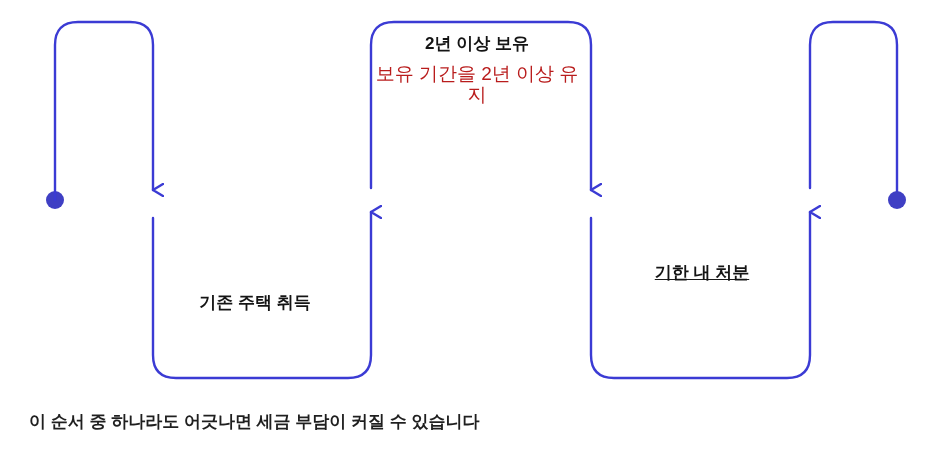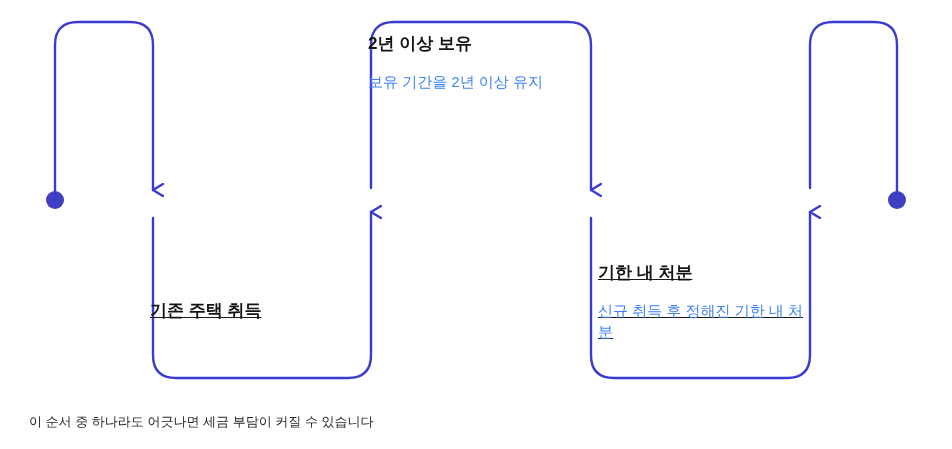"2년 이상 보유" .label-block { text-align: left -> center }
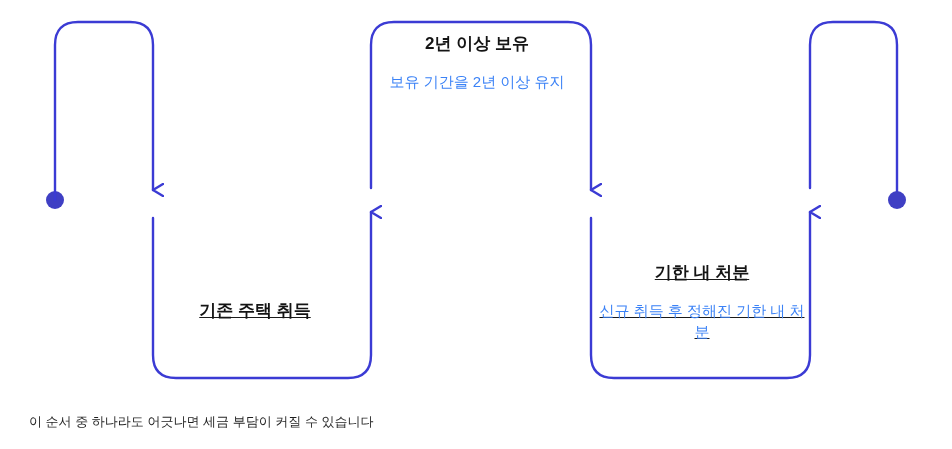"보유 기간을 2년 이상 유지" .label-desc { color: #3b82f6 -> #b91c1c; font-size: 15px -> 19px; margin-top: 16px -> 8px }
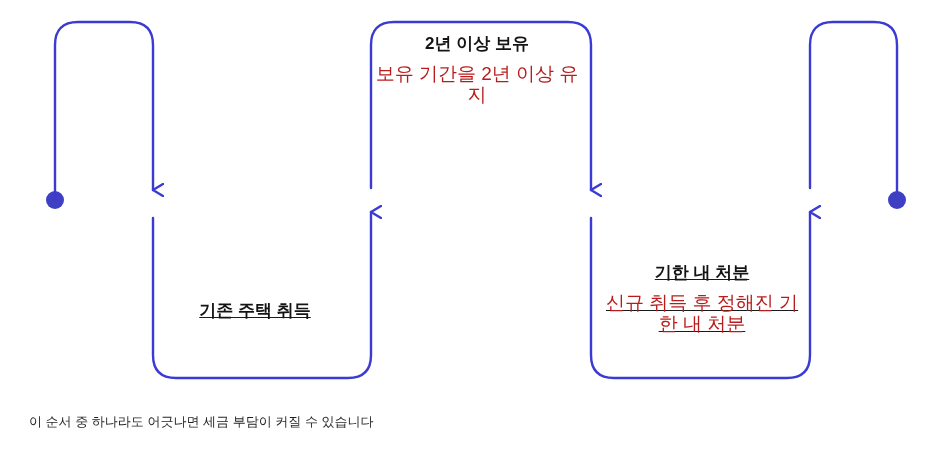"기존 주택 취득" #step-1 { text-decoration: underline -> none; top: 300px -> 292px }
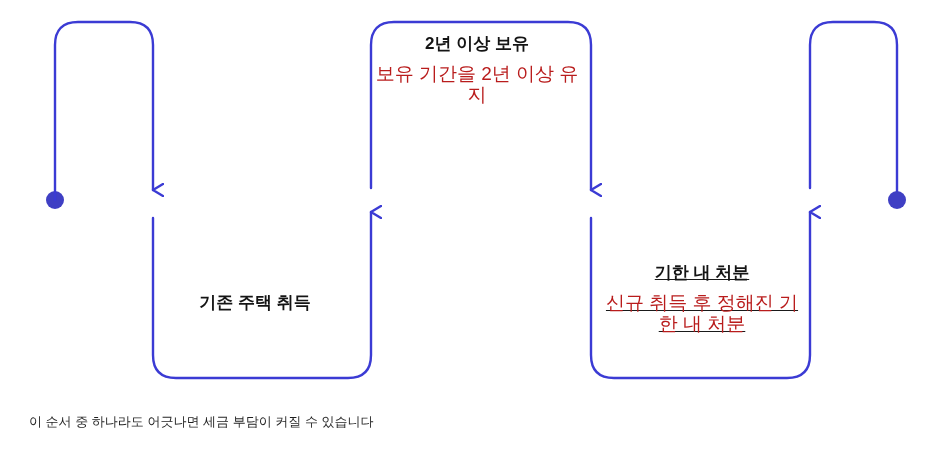"신규 취득 후 정해진 기한" div.label-desc { html: <div>신규 취득 후 정해진 기한 내 처분</div> -> none }
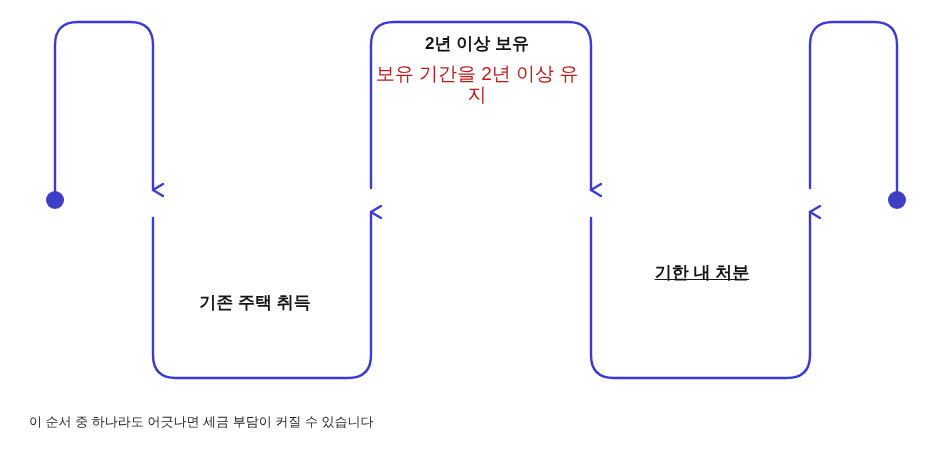"이 순서 중 하나라도 어긋나면" #footnote { font-size: 13px -> 17px; font-weight: none -> bold }
